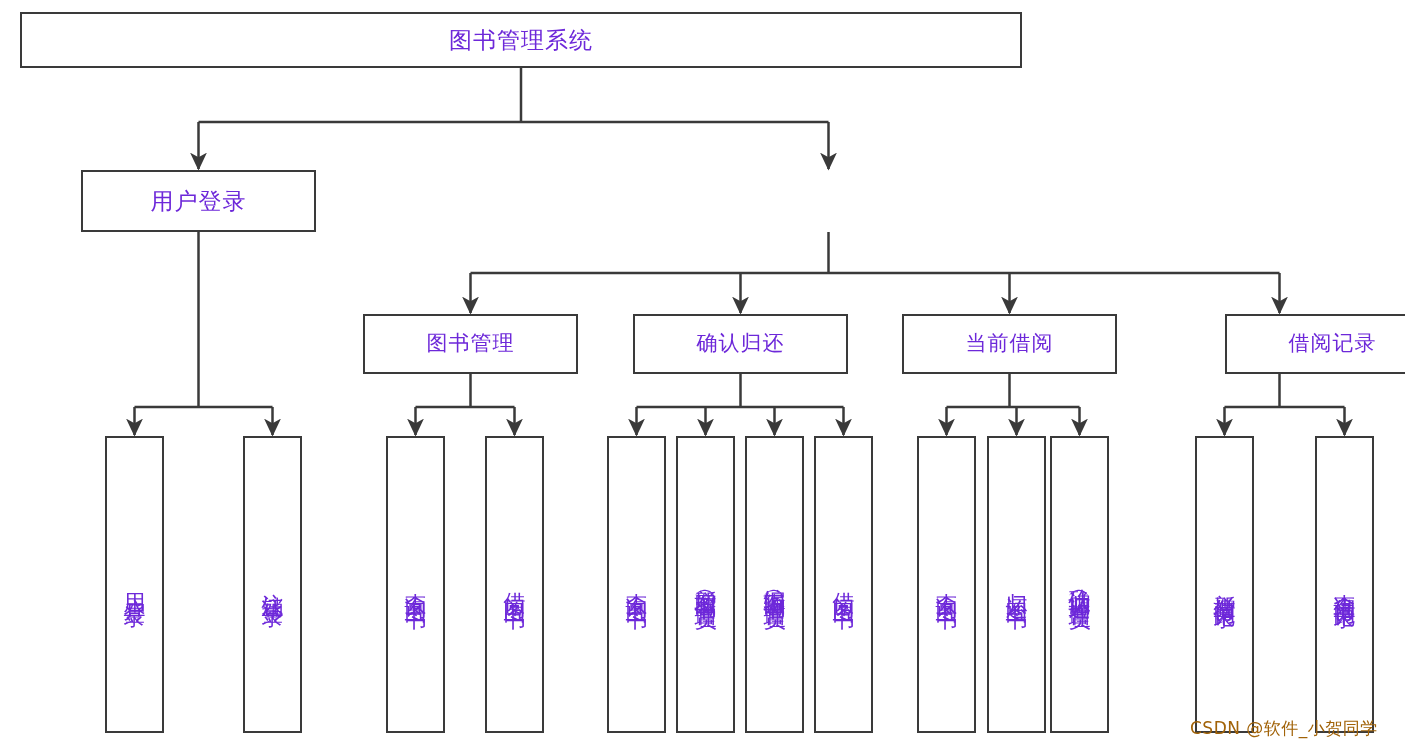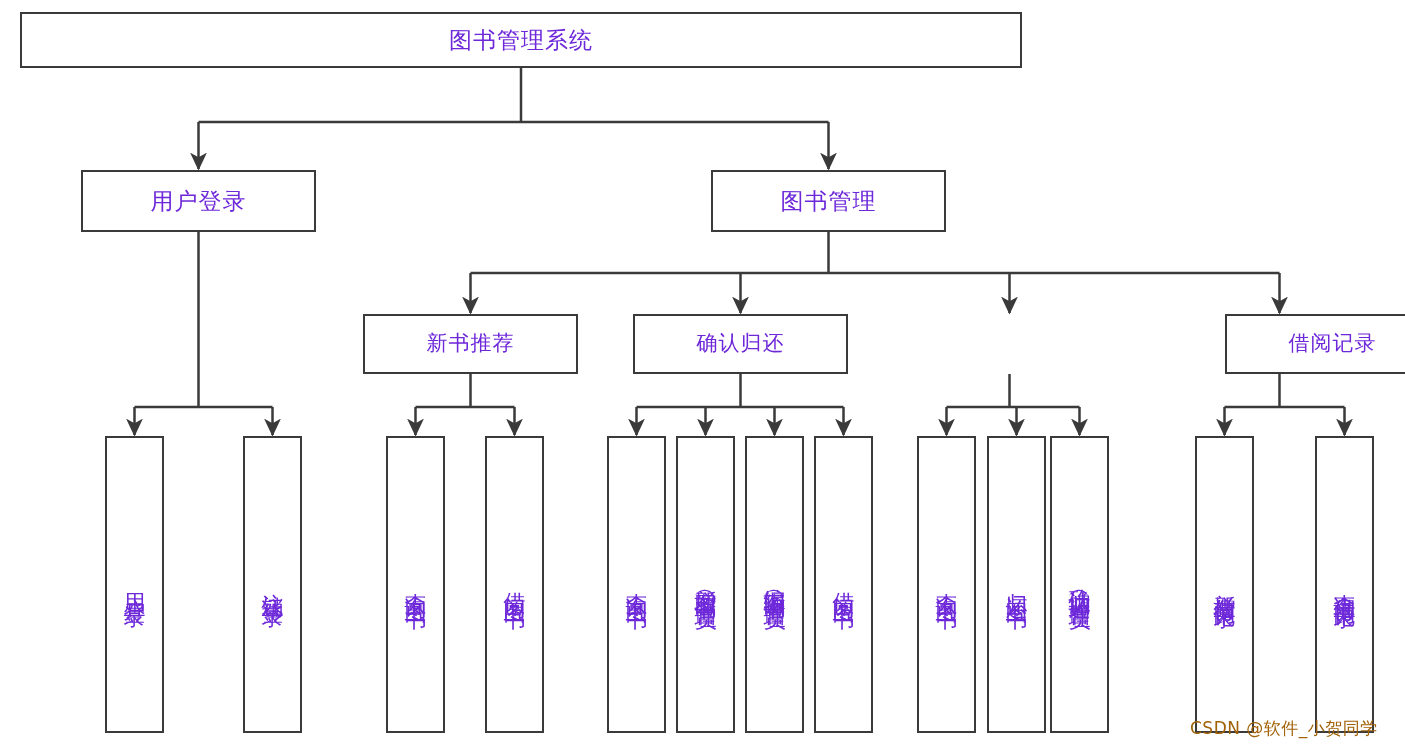"图书管理" div.node { html: <div> <span>图书管理</span> </div> -> none }
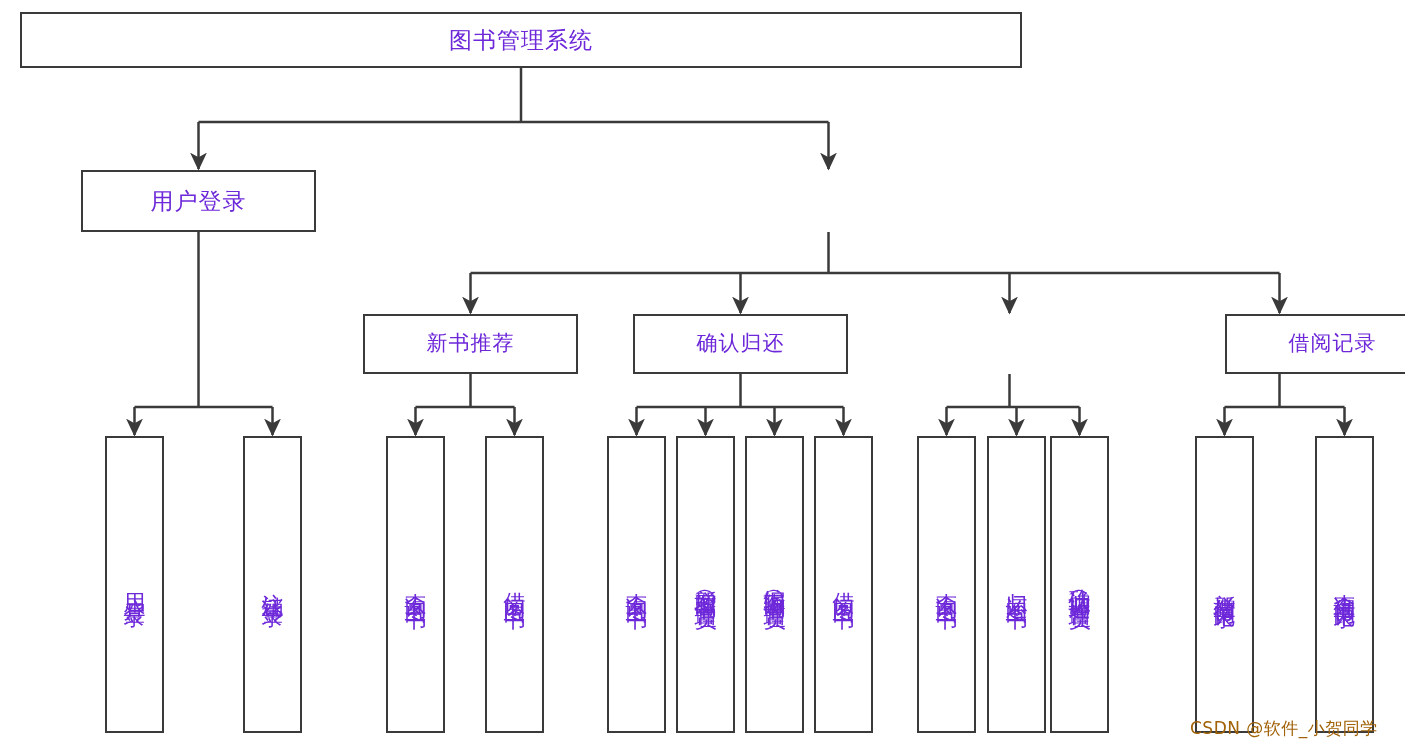"新书推荐" span.label { text: 新书推荐 -> 图书管理 }
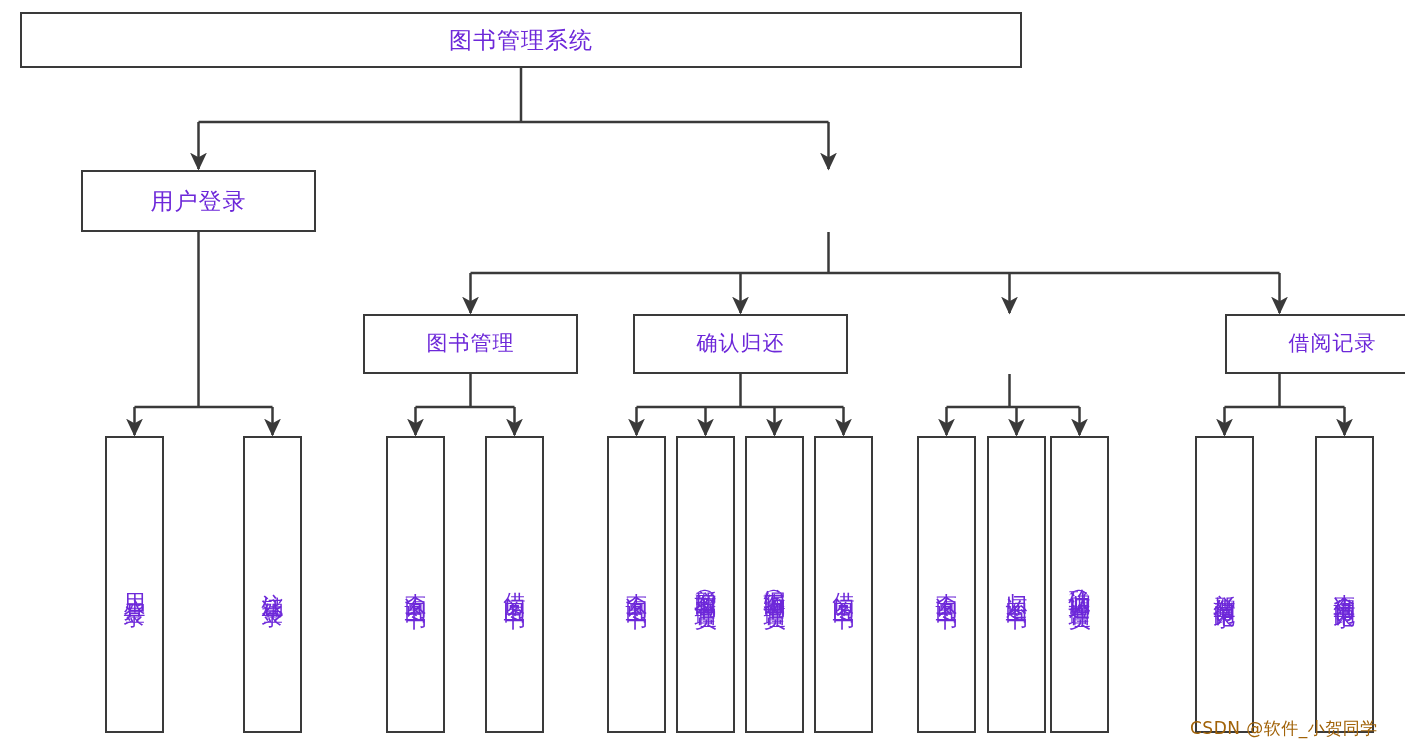"当前借阅" div.node { html: none -> <div> <span>当前借阅</span> </div> }
